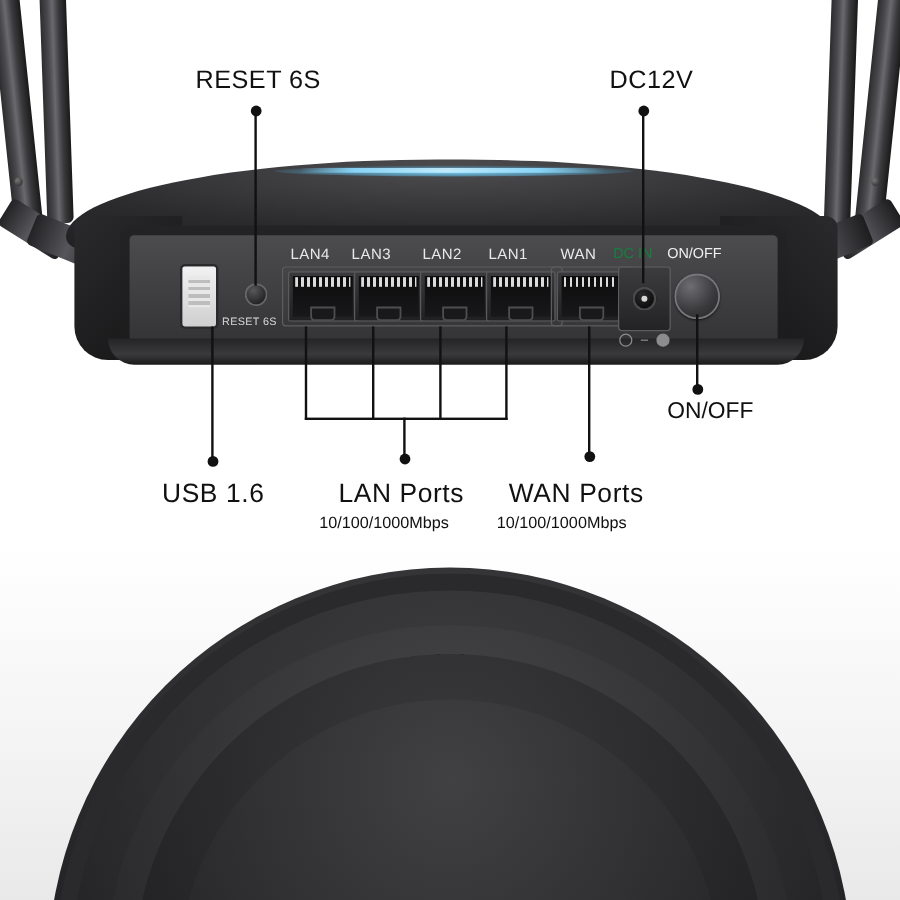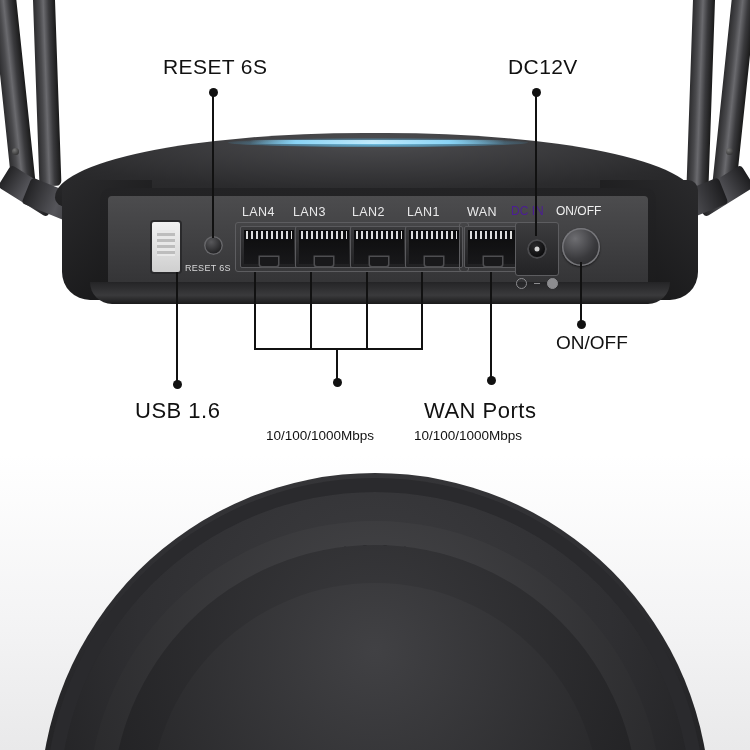"DC IN" .dcin-cap { color: #4c1d95 -> #15803d }
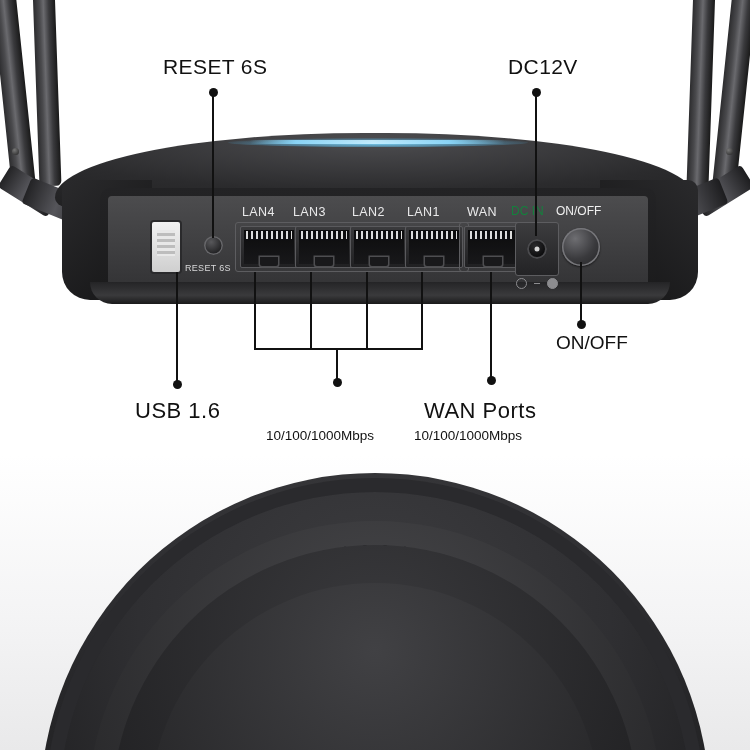"LAN Ports" div.cap-big { html: none -> <div>LAN Ports</div> }
